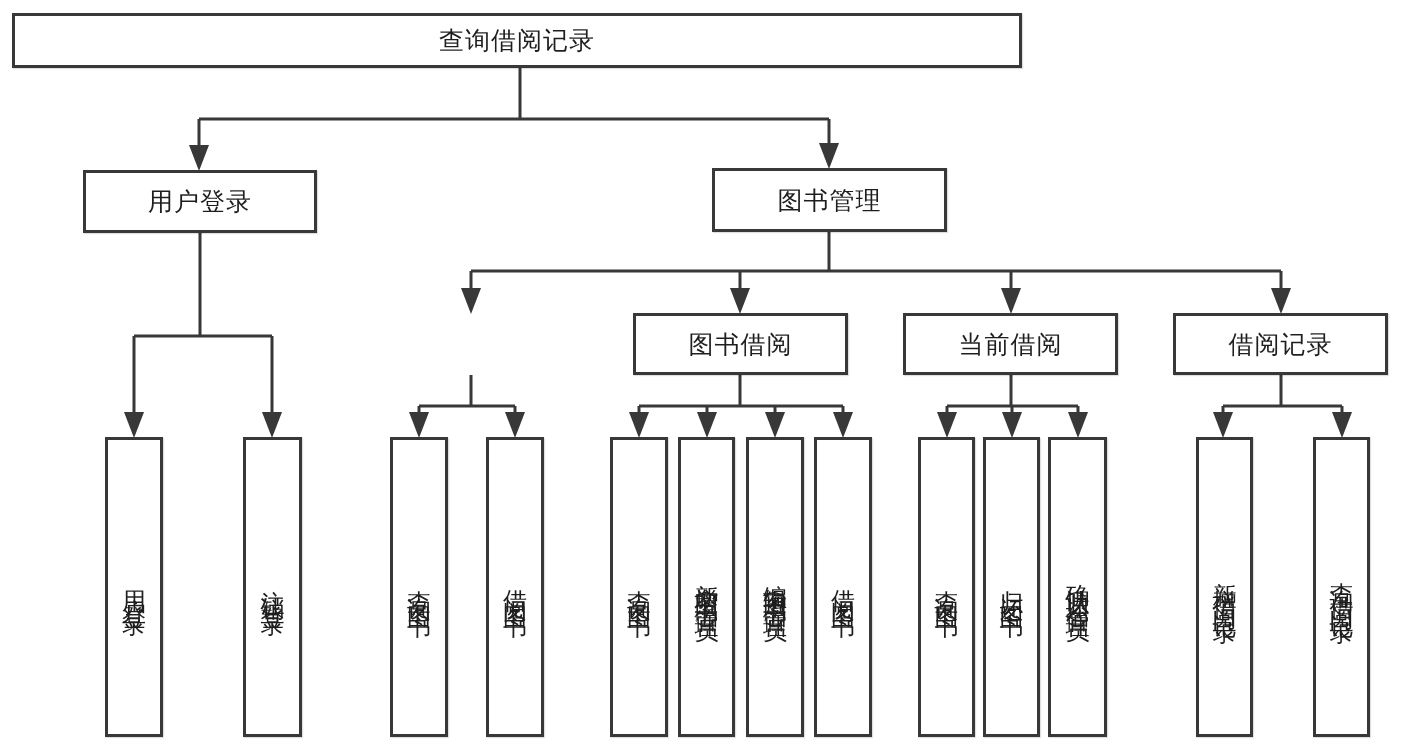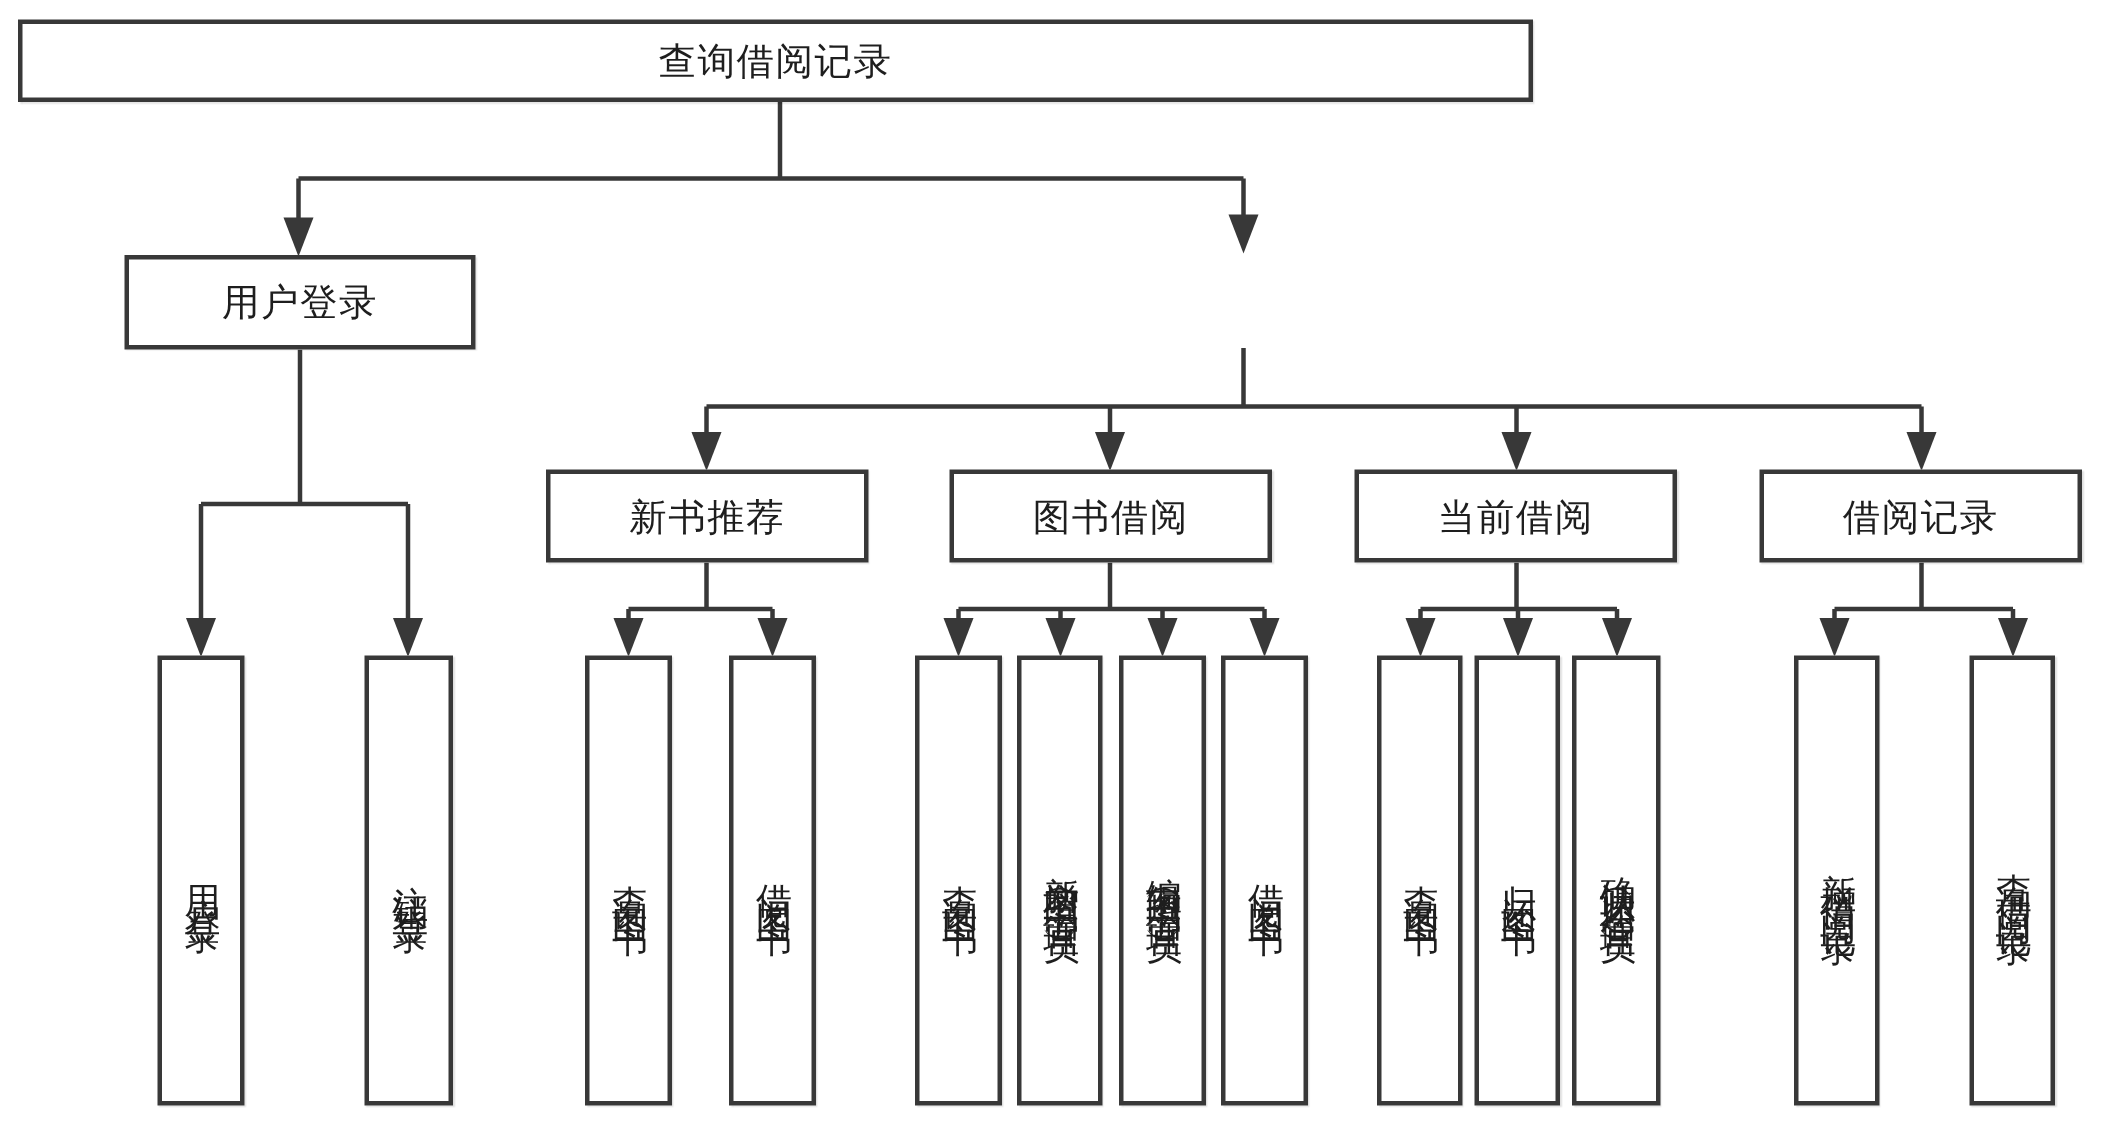"图书管理" div.node { html: none -> <div>图书管理</div> }
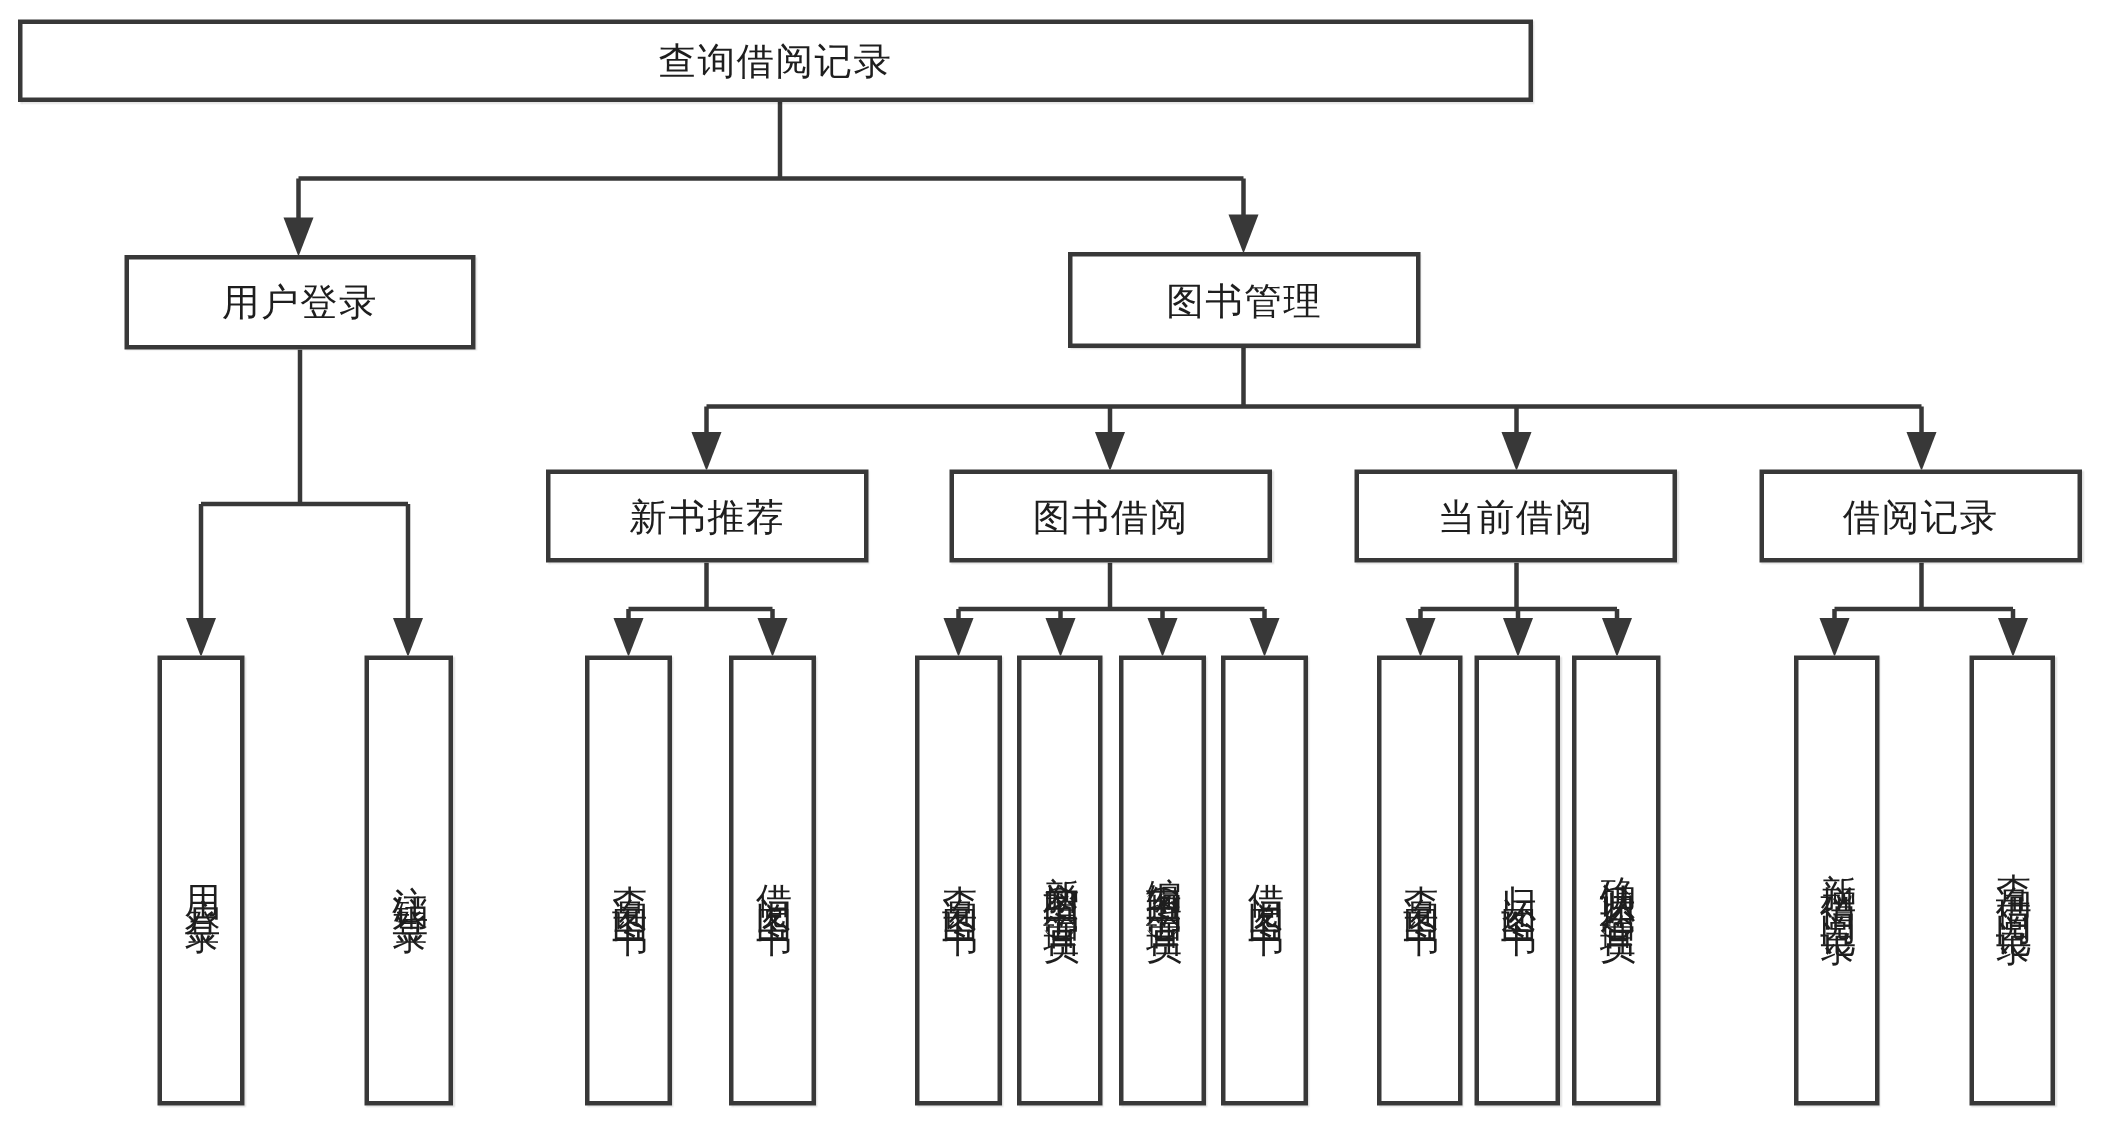"新书推荐" div.node { html: <div>新书推荐</div> -> none }
